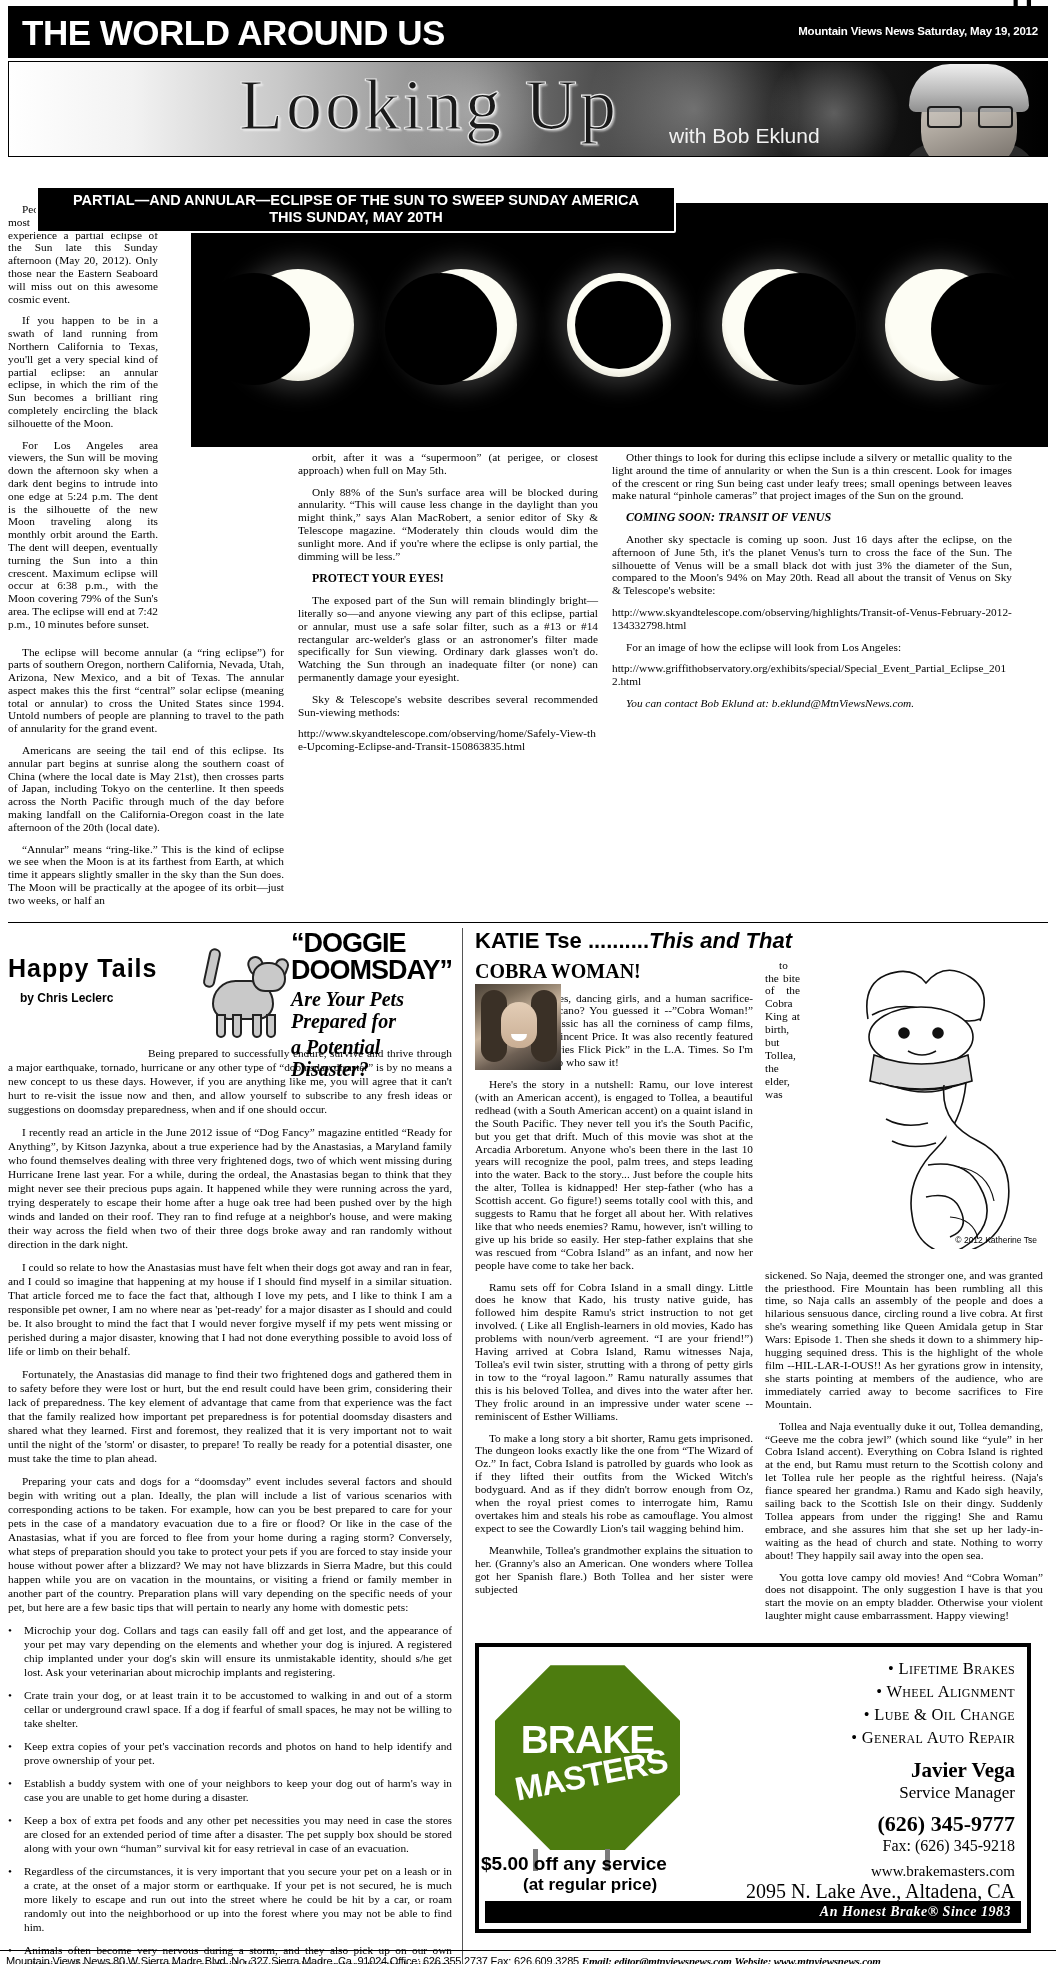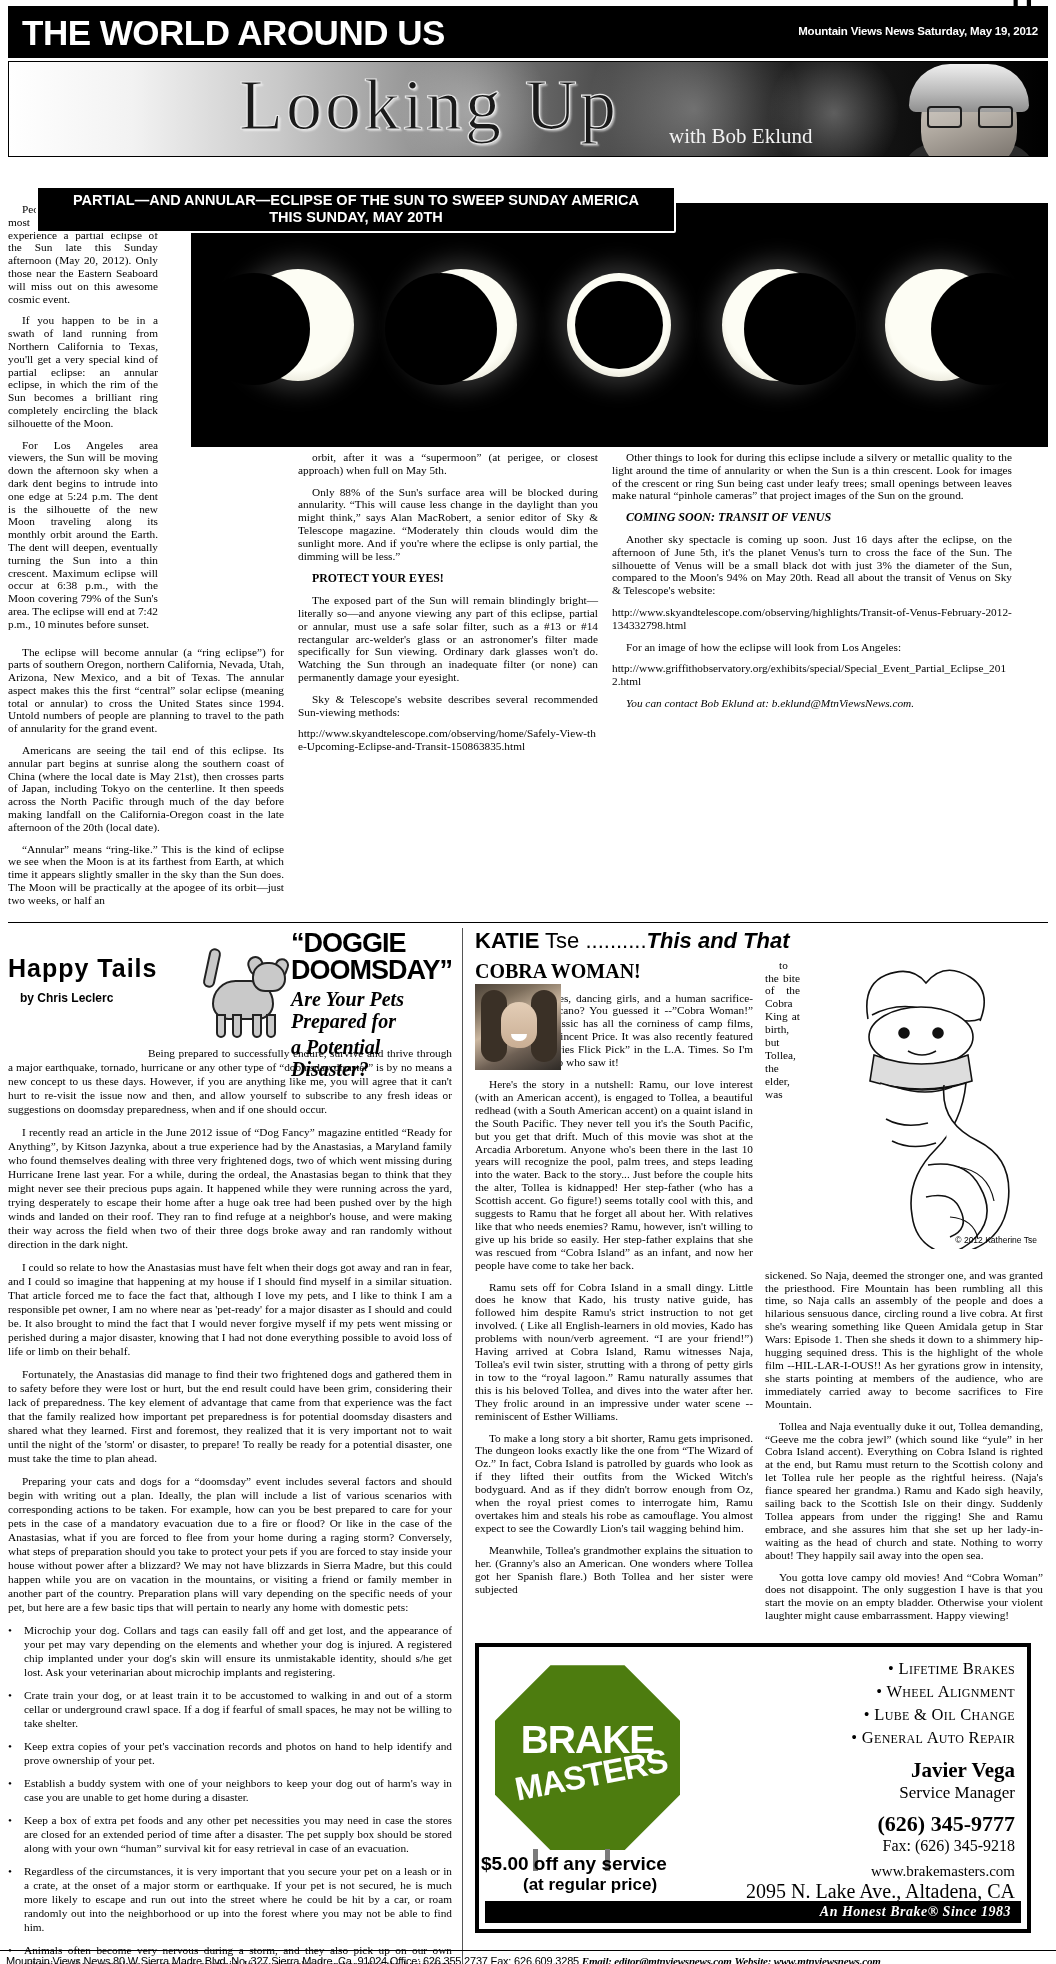"with Bob Eklund" .lu-byline { font-family: Liberation Serif, serif -> Liberation Sans, sans-serif }
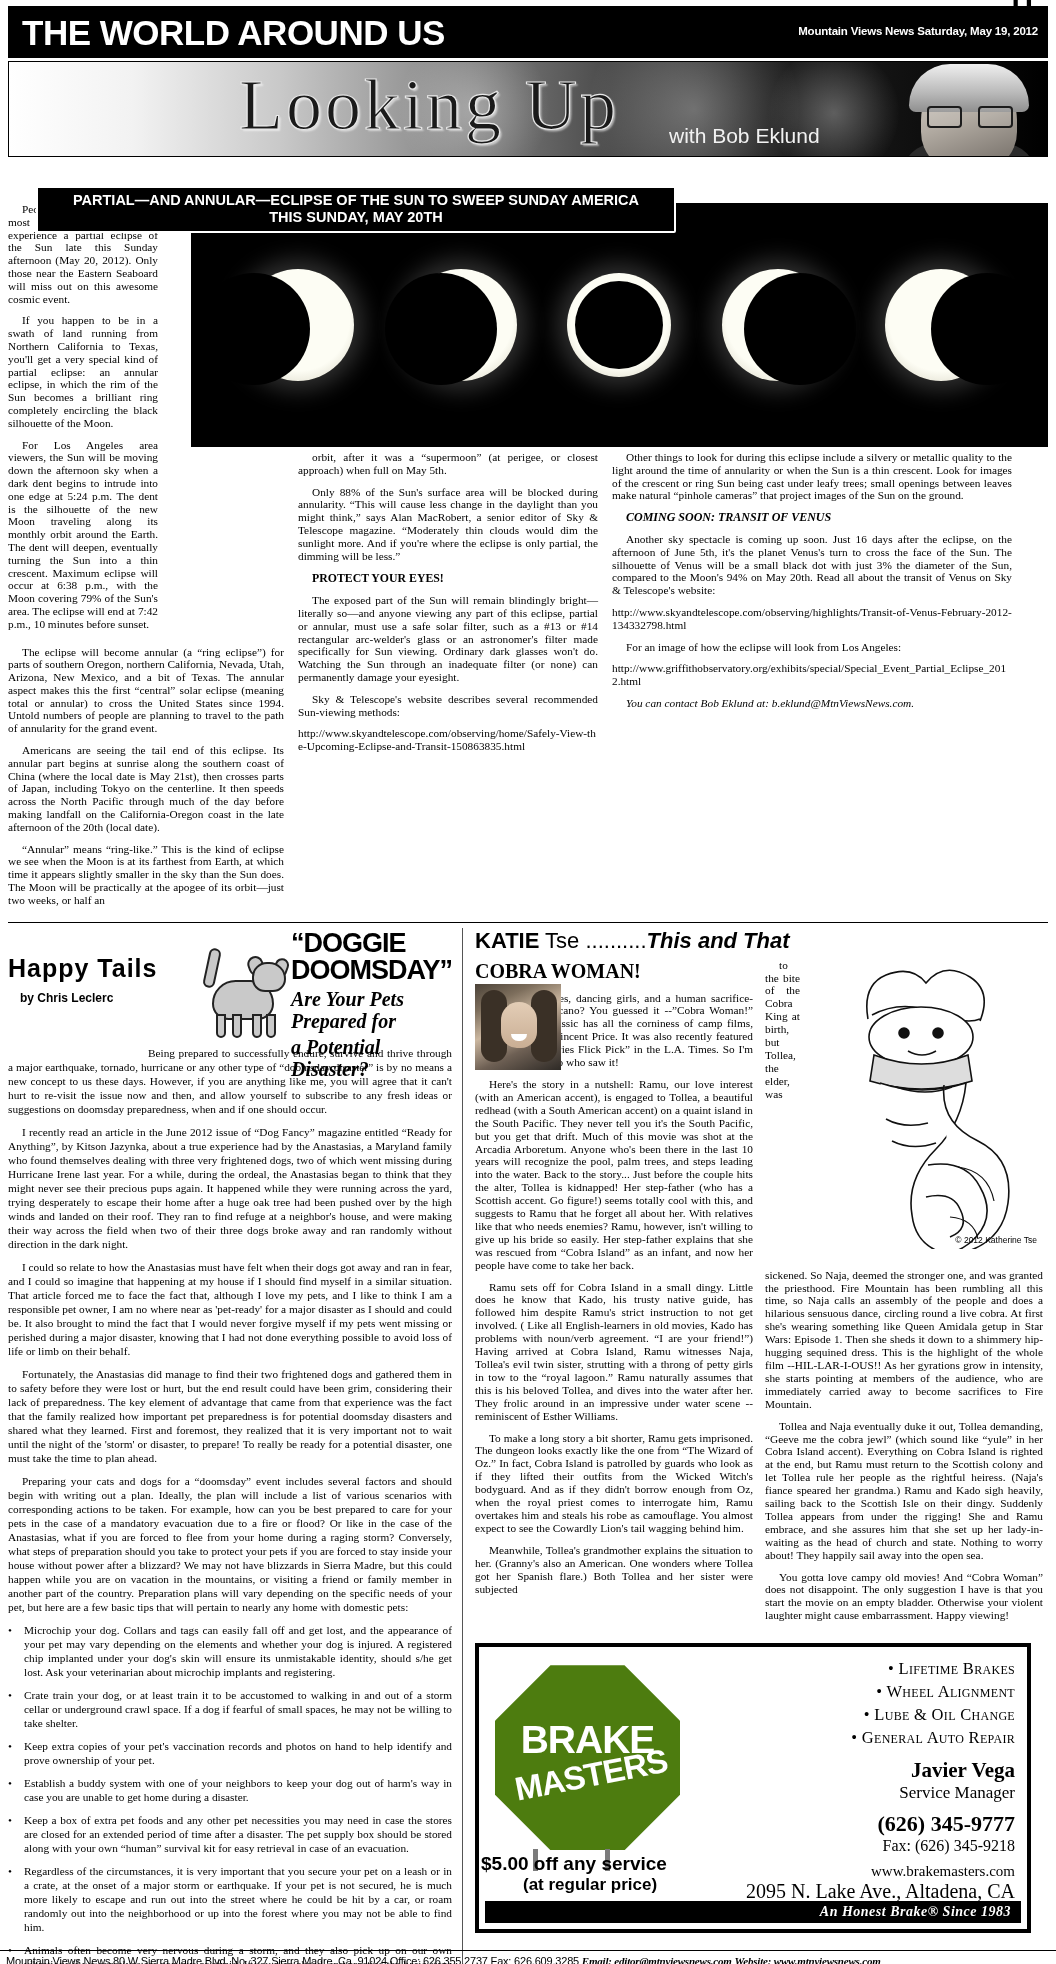"Tse .........." .kt-head .light { font-weight: normal -> bold }
